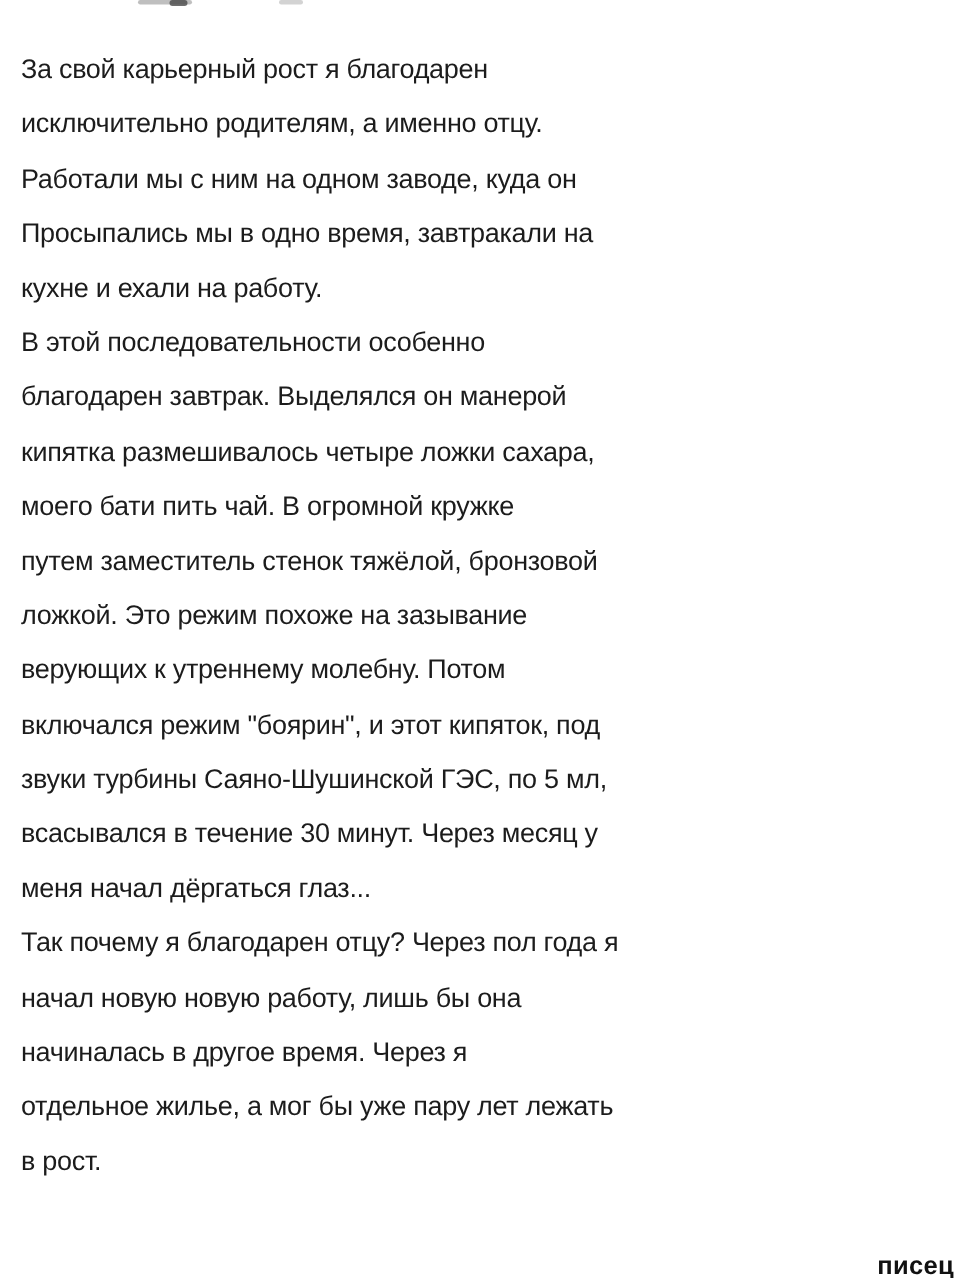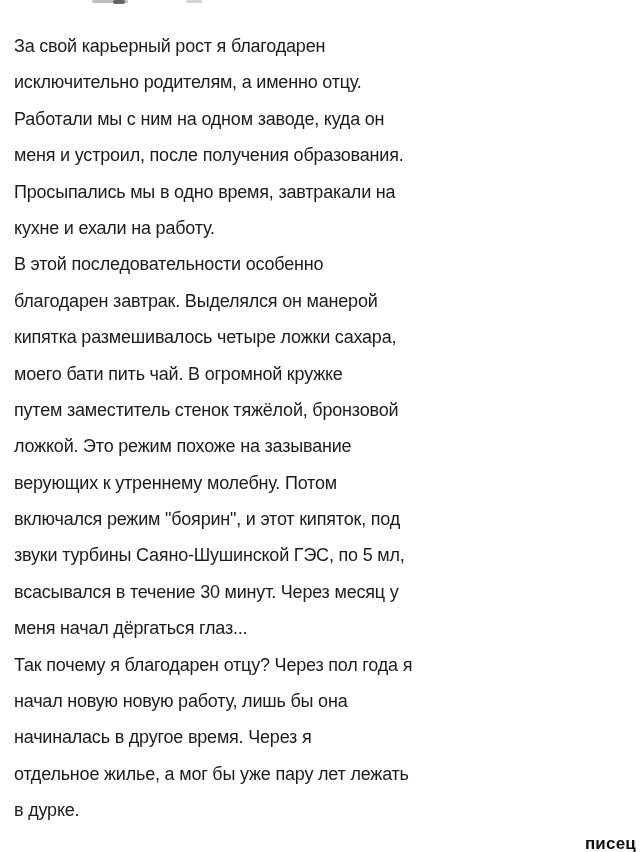"меня и устроил, после получения" div.text-line { html: <div>меня и устроил, после получения образования.</div> -> none }
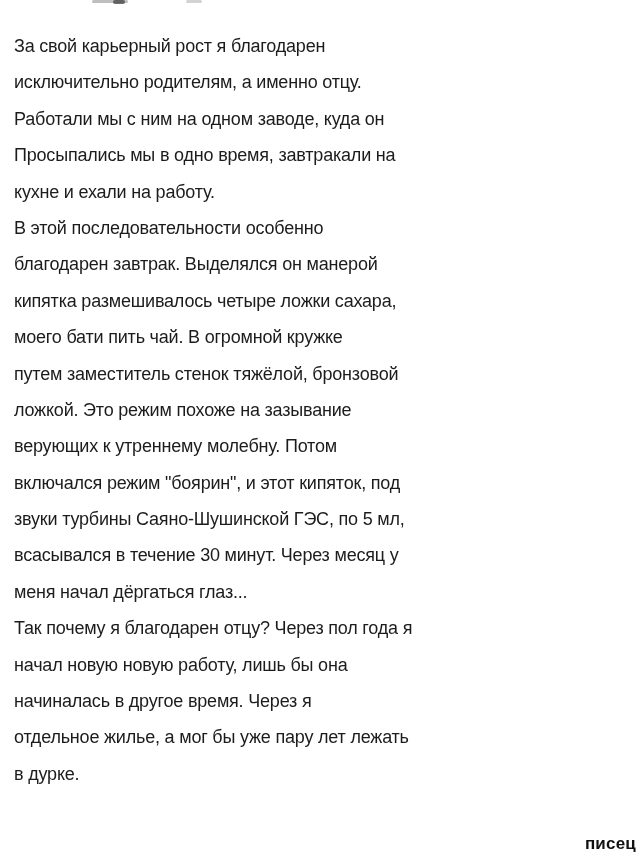"в дурке." div.text-line { text: дурке -> рост }
